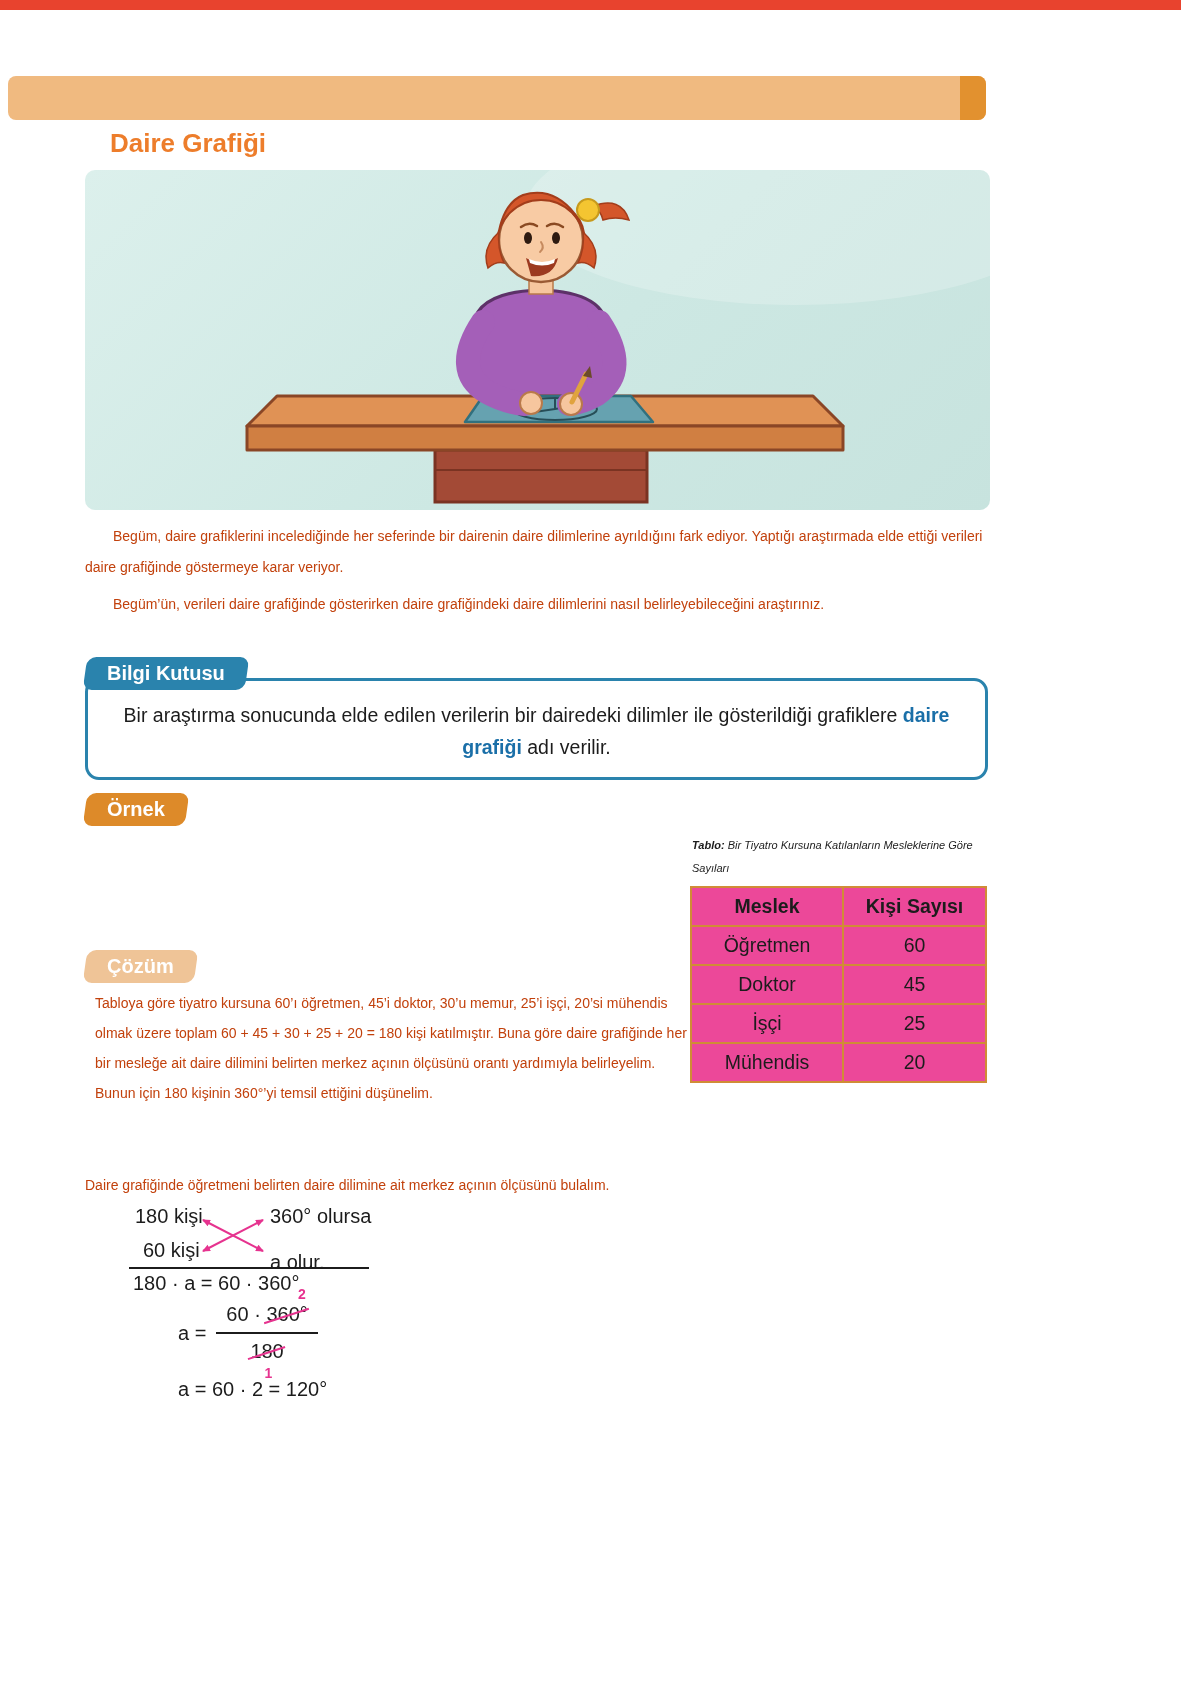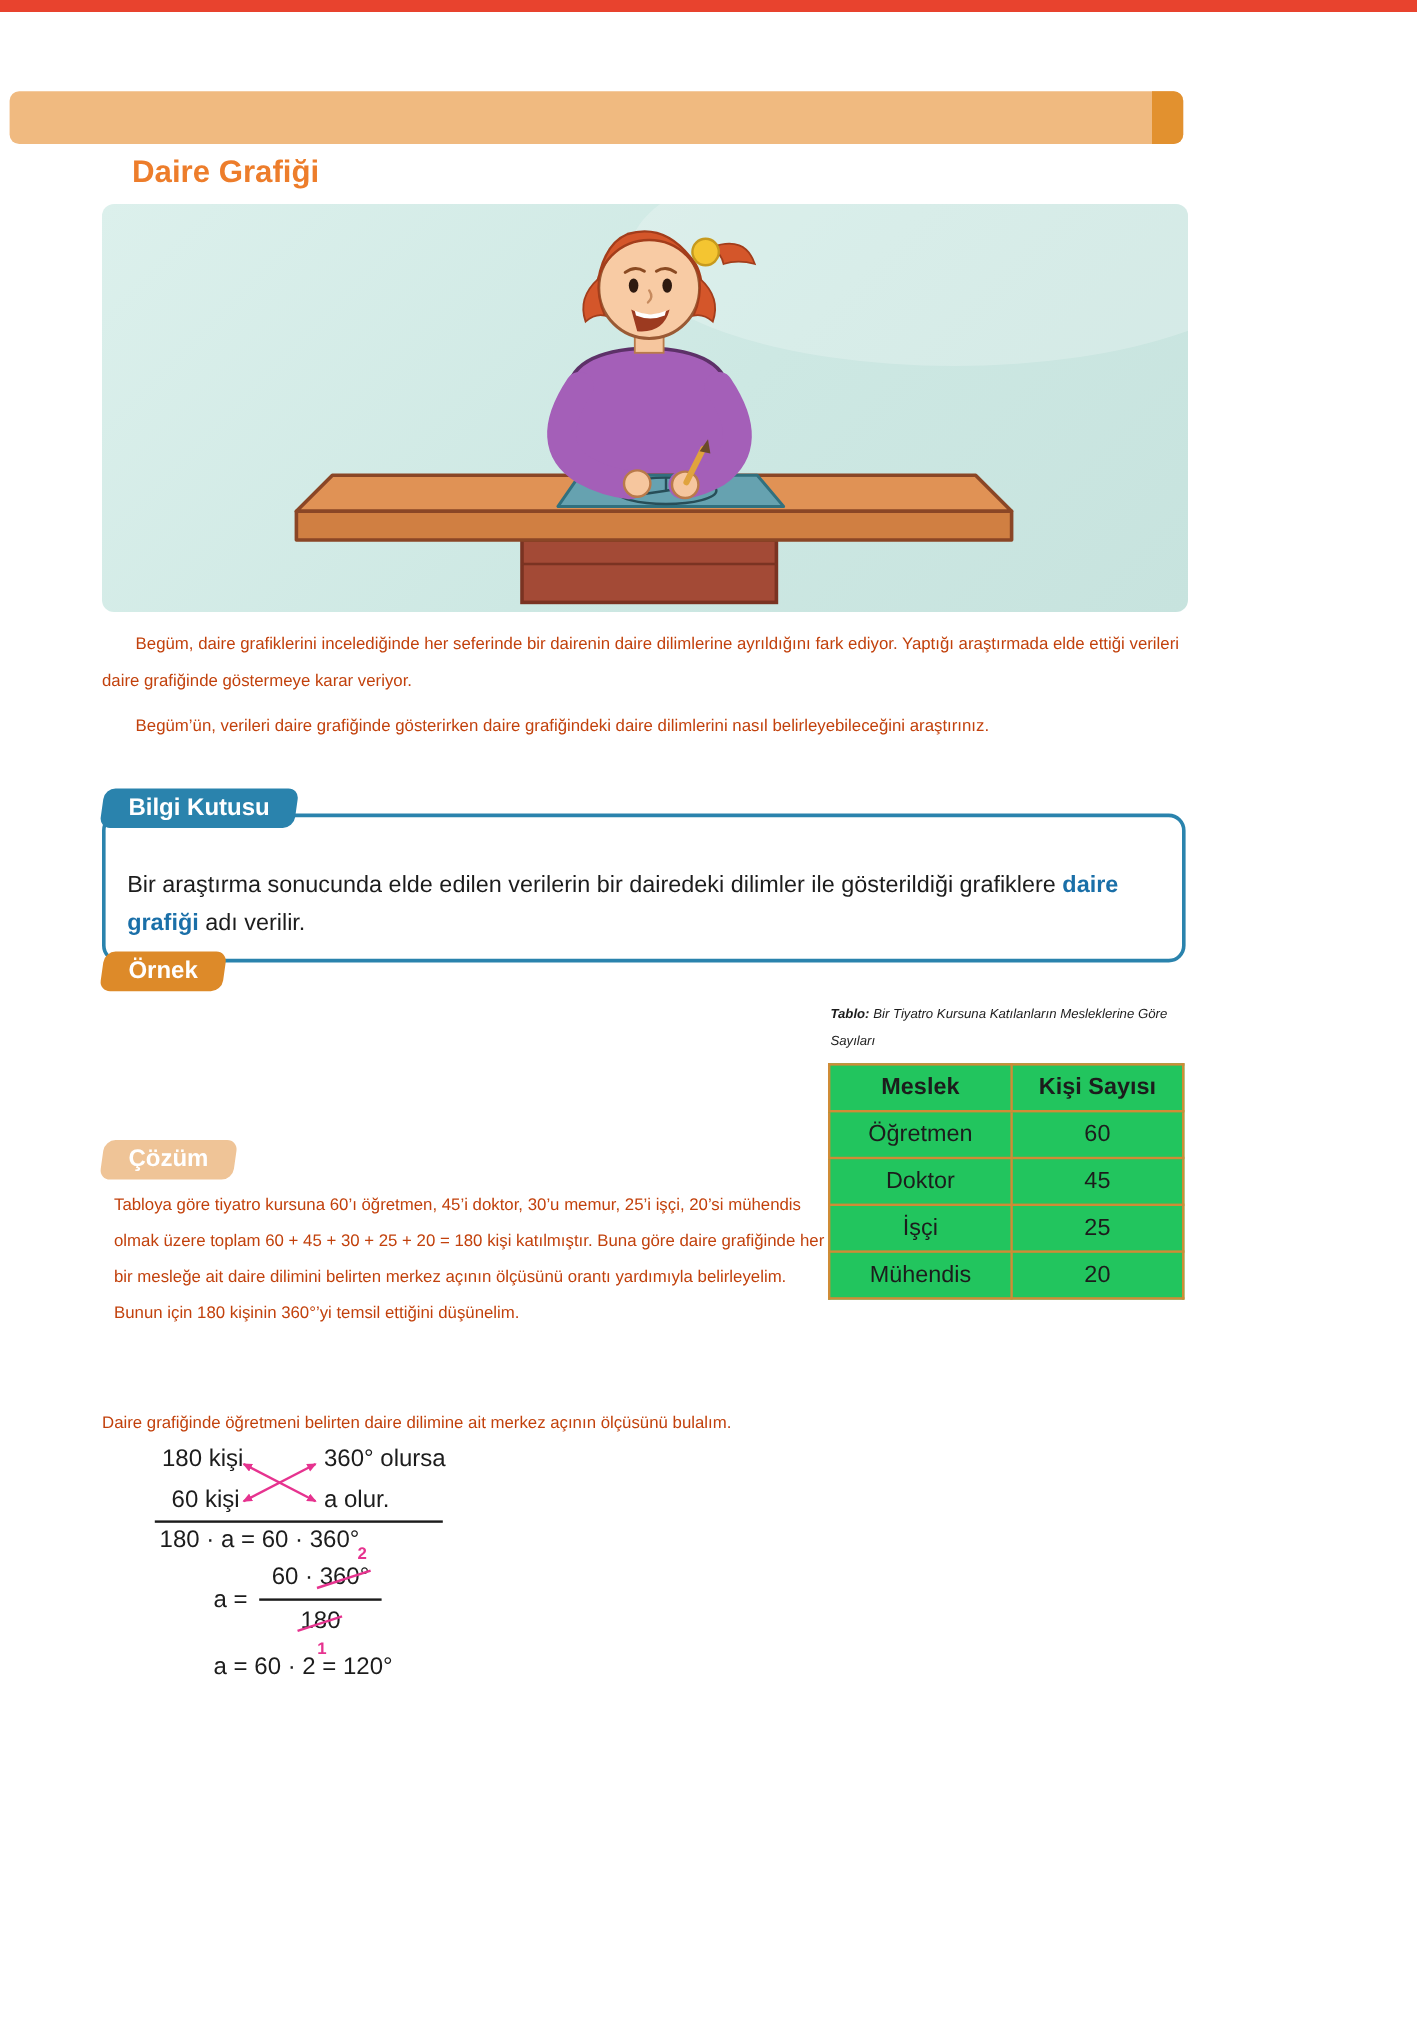"Bir araştırma sonucunda elde edilen" .infobox-body { padding: 40px 18px 14px 18px -> 18px 18px 14px 18px; text-align: none -> center }
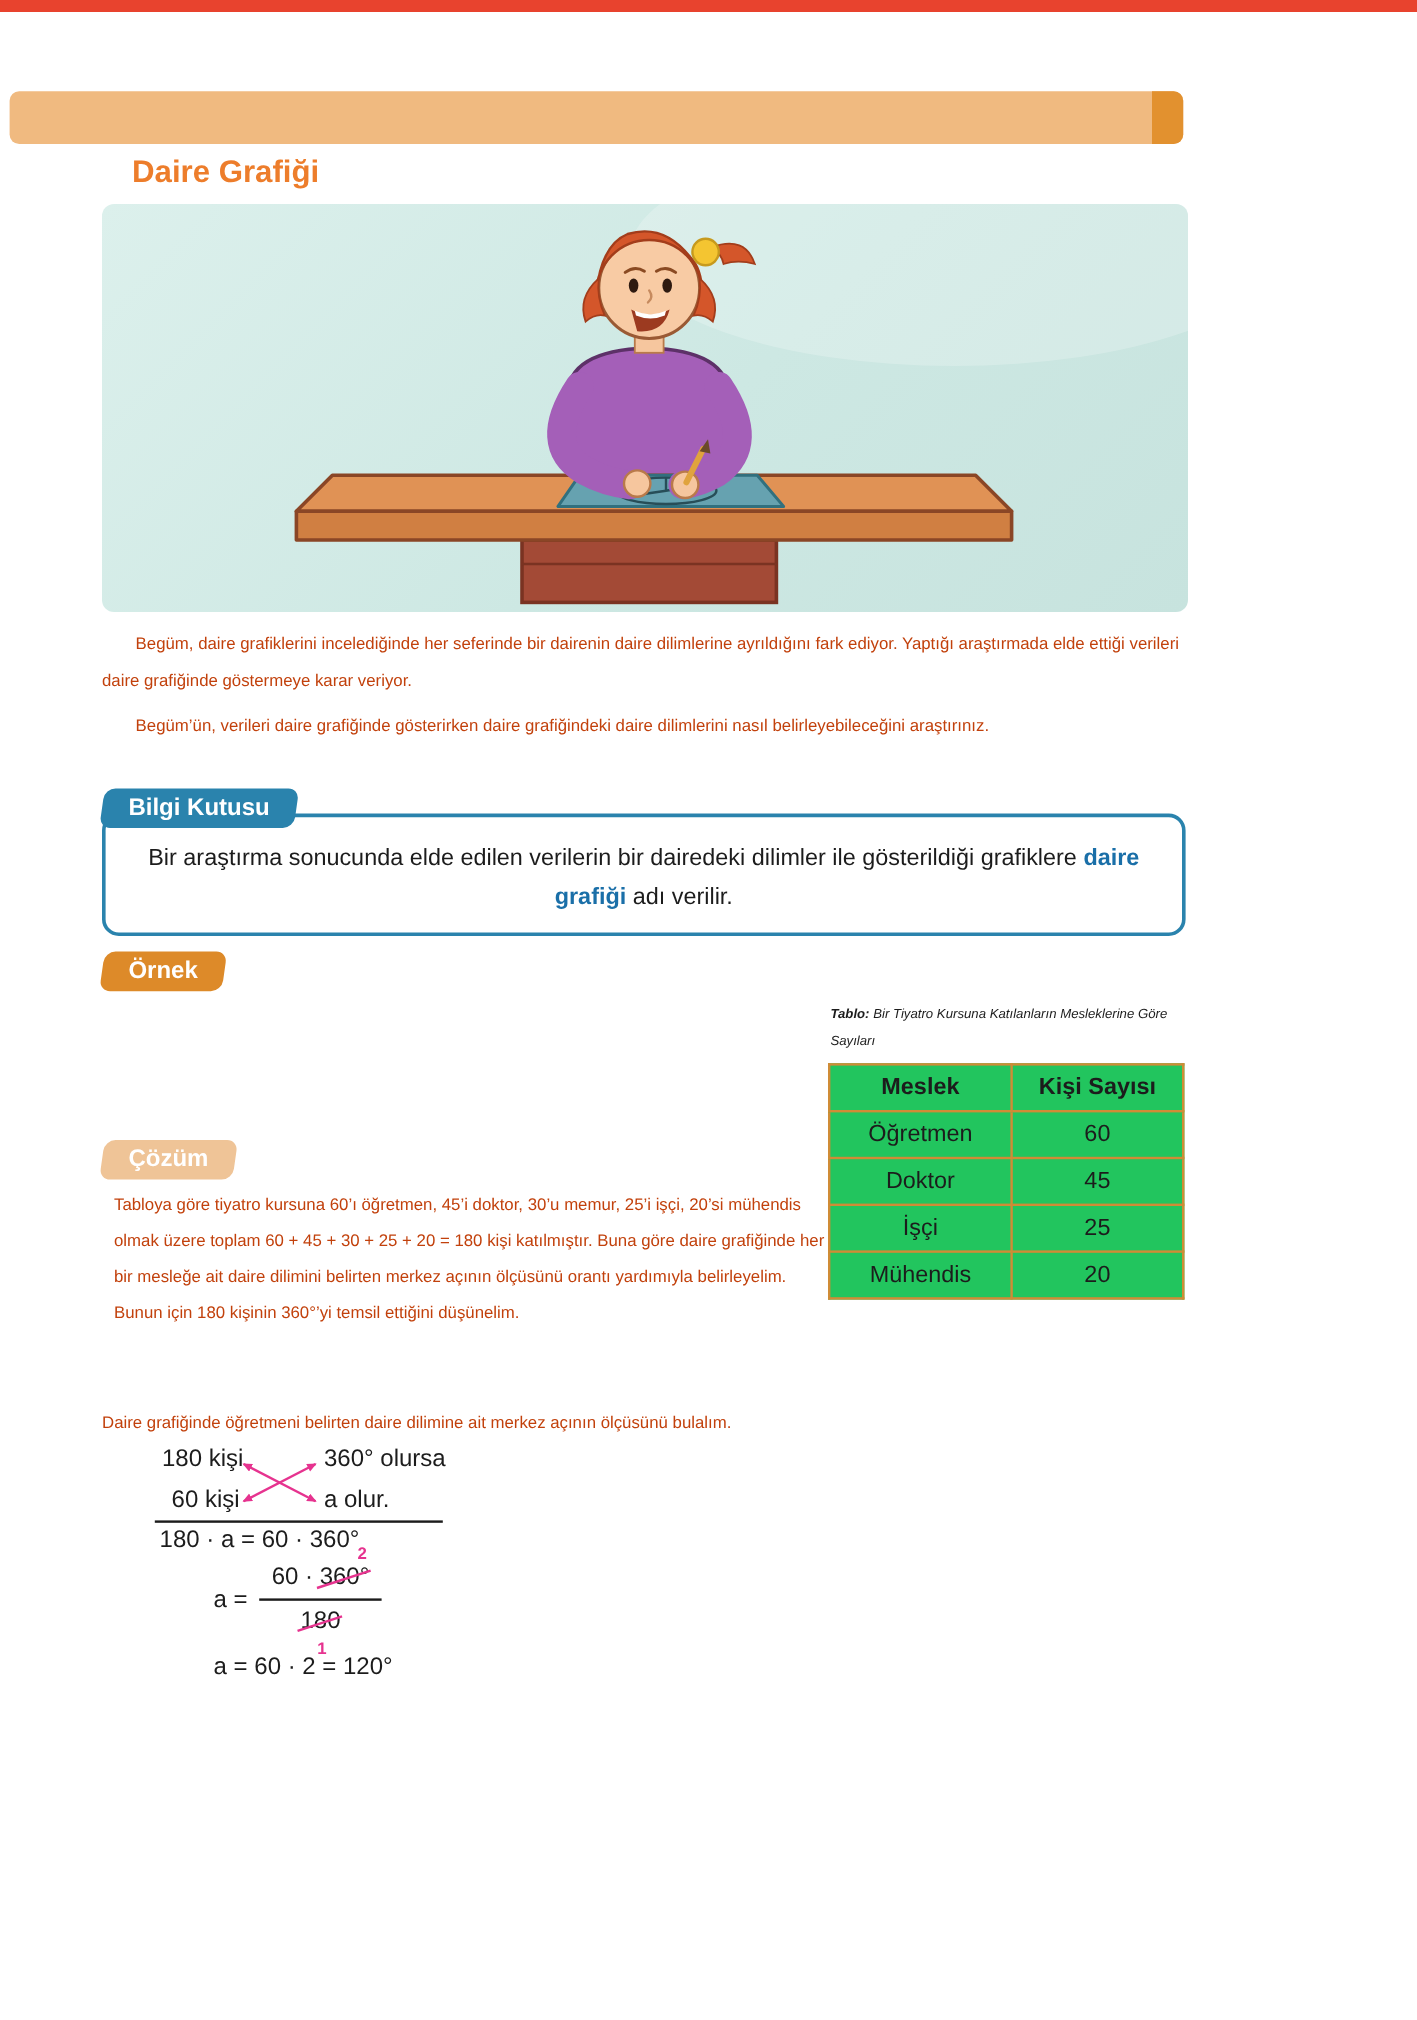"Meslek" .side-table { background: #22c55e -> #ec4899 }
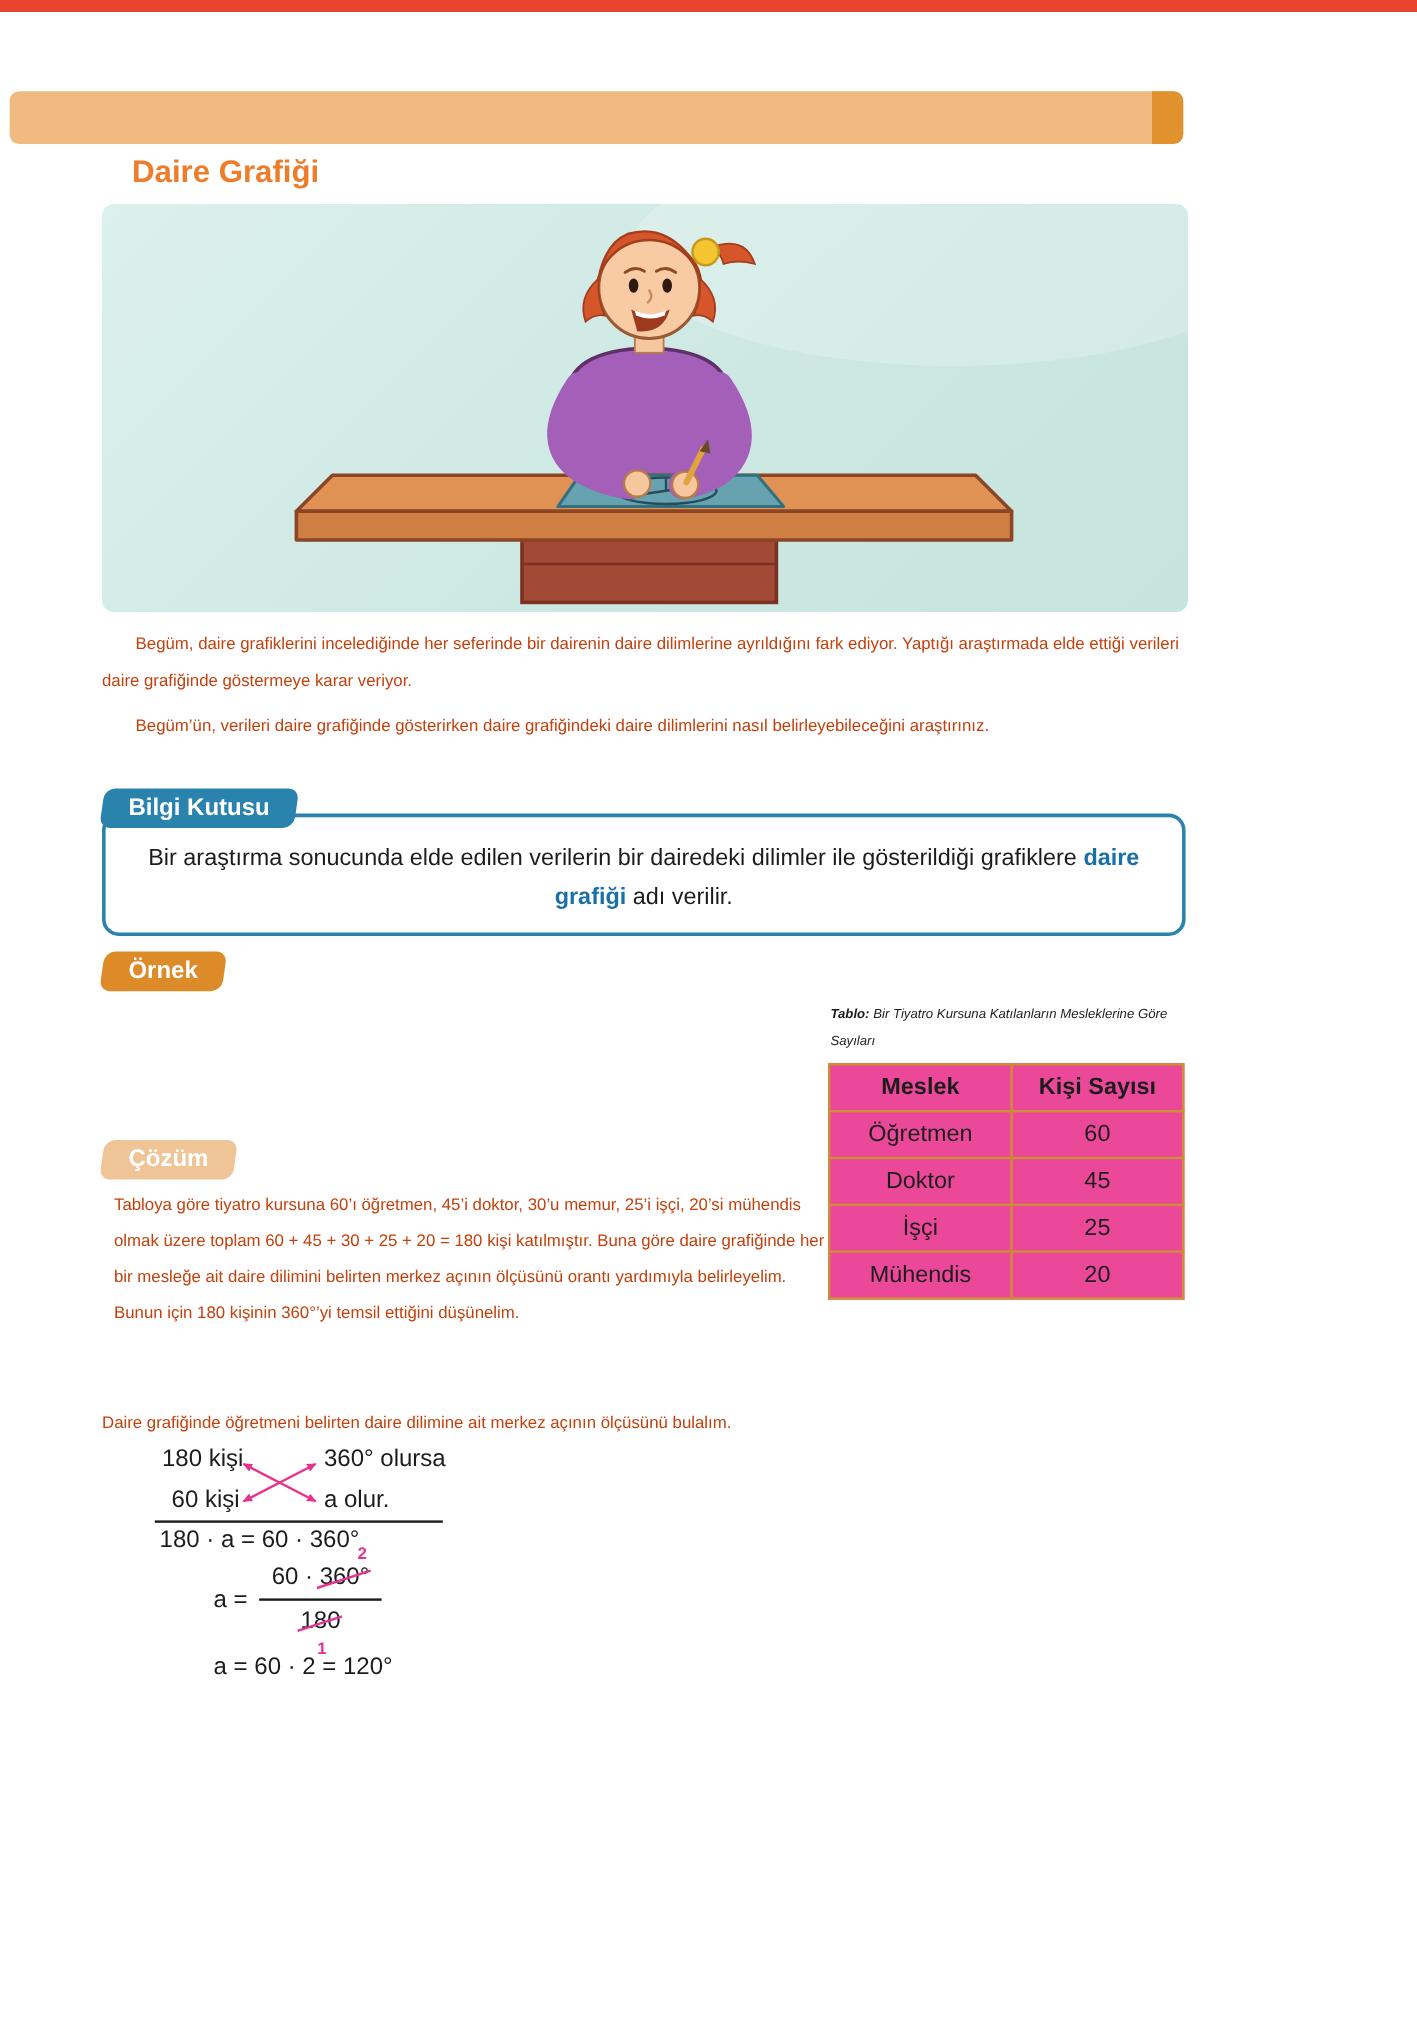"a olur." .prop-rb { top: 34px -> 46px }
